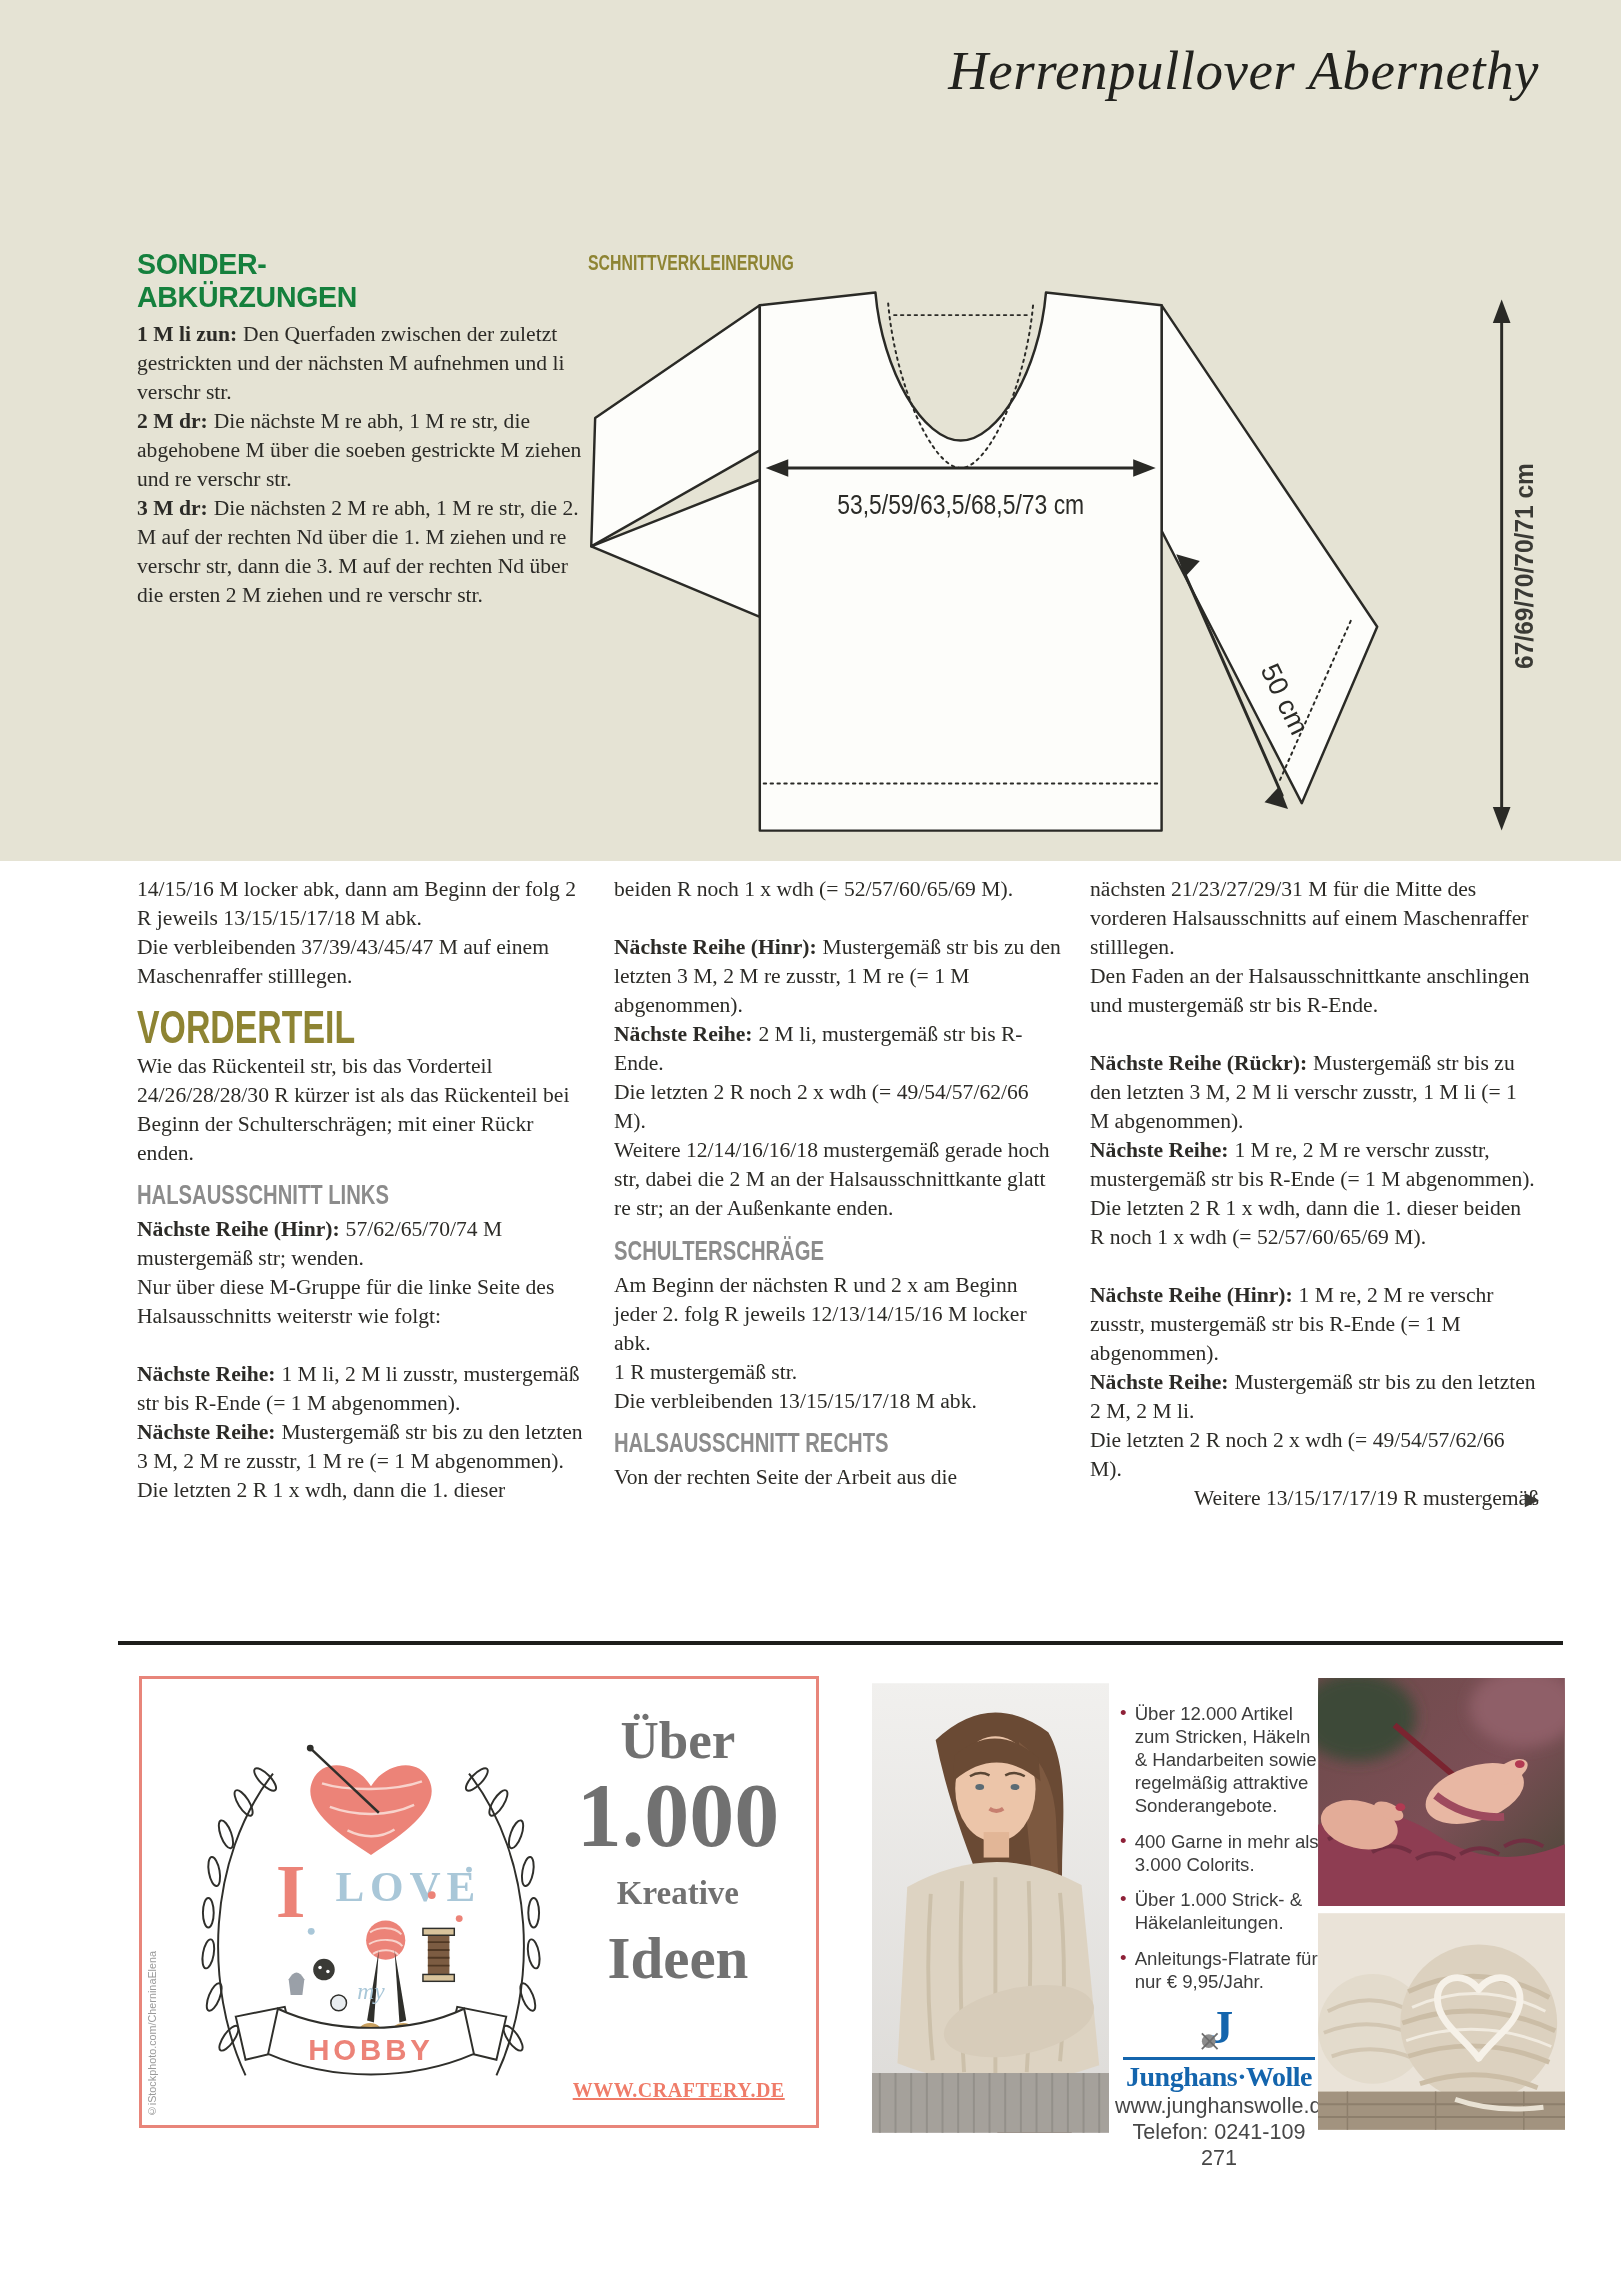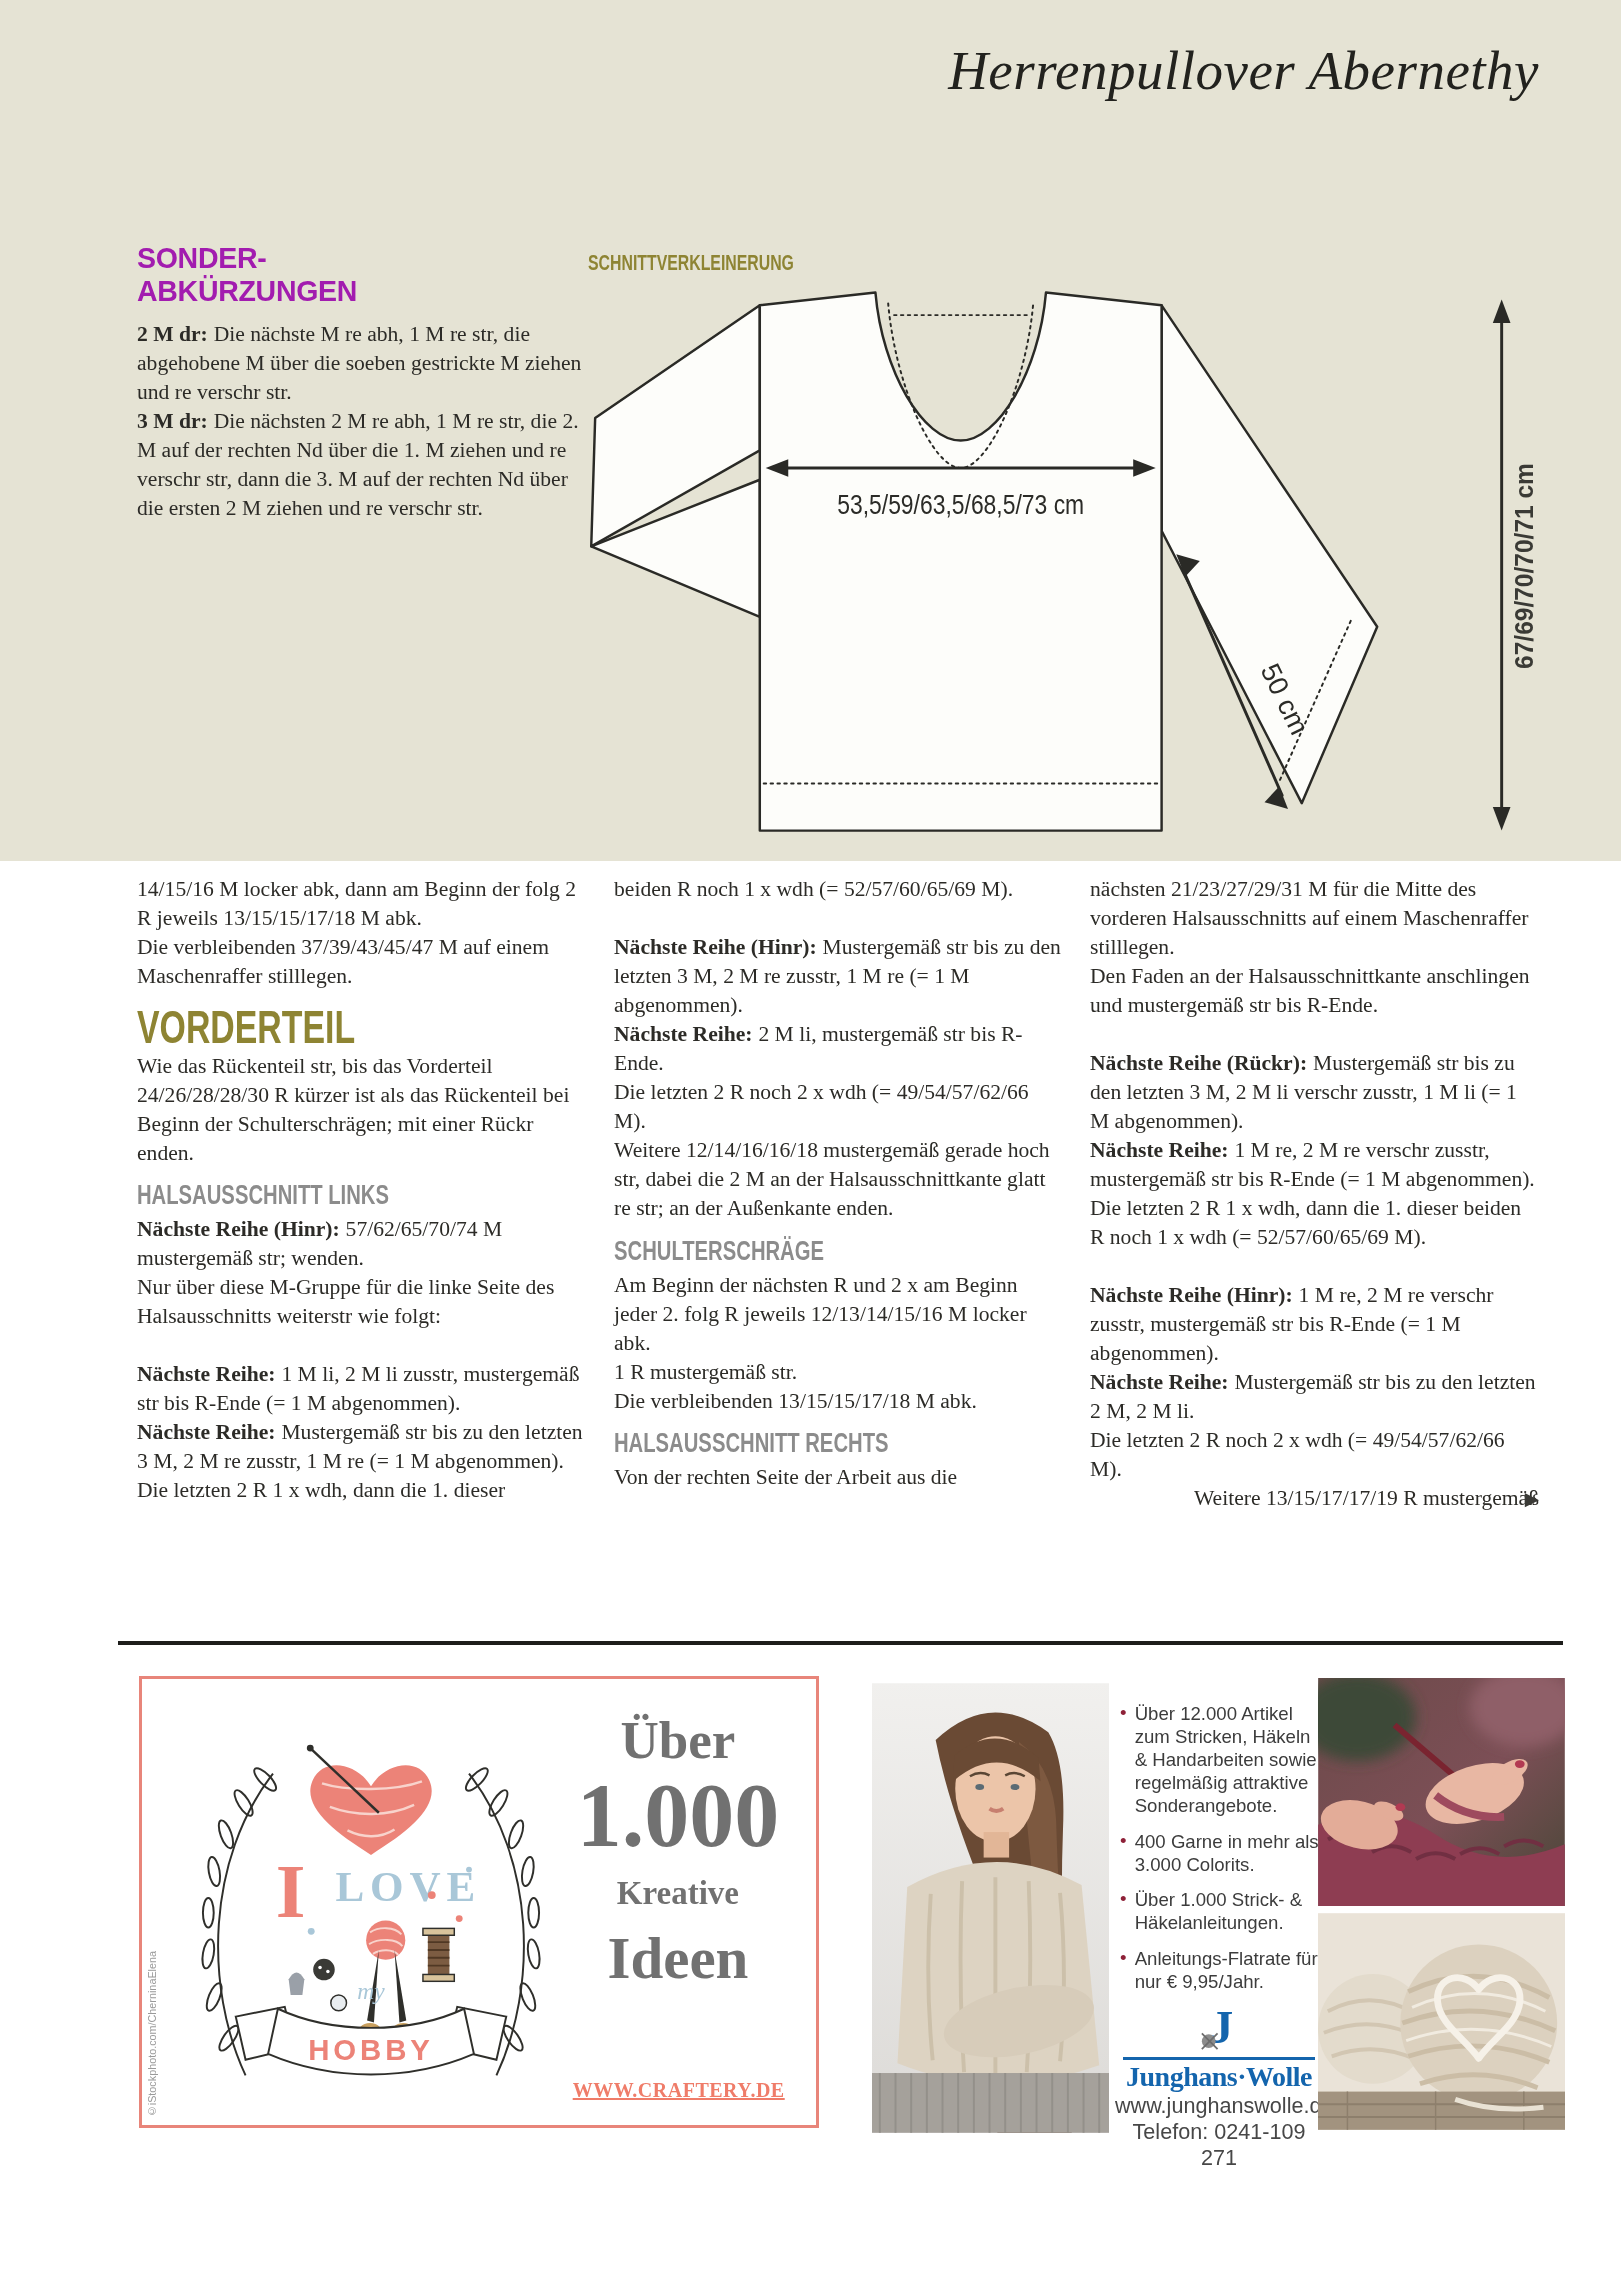"SONDER-" .h-olive-big { color: #a21caf -> #15803d; top: 241px -> 247px }
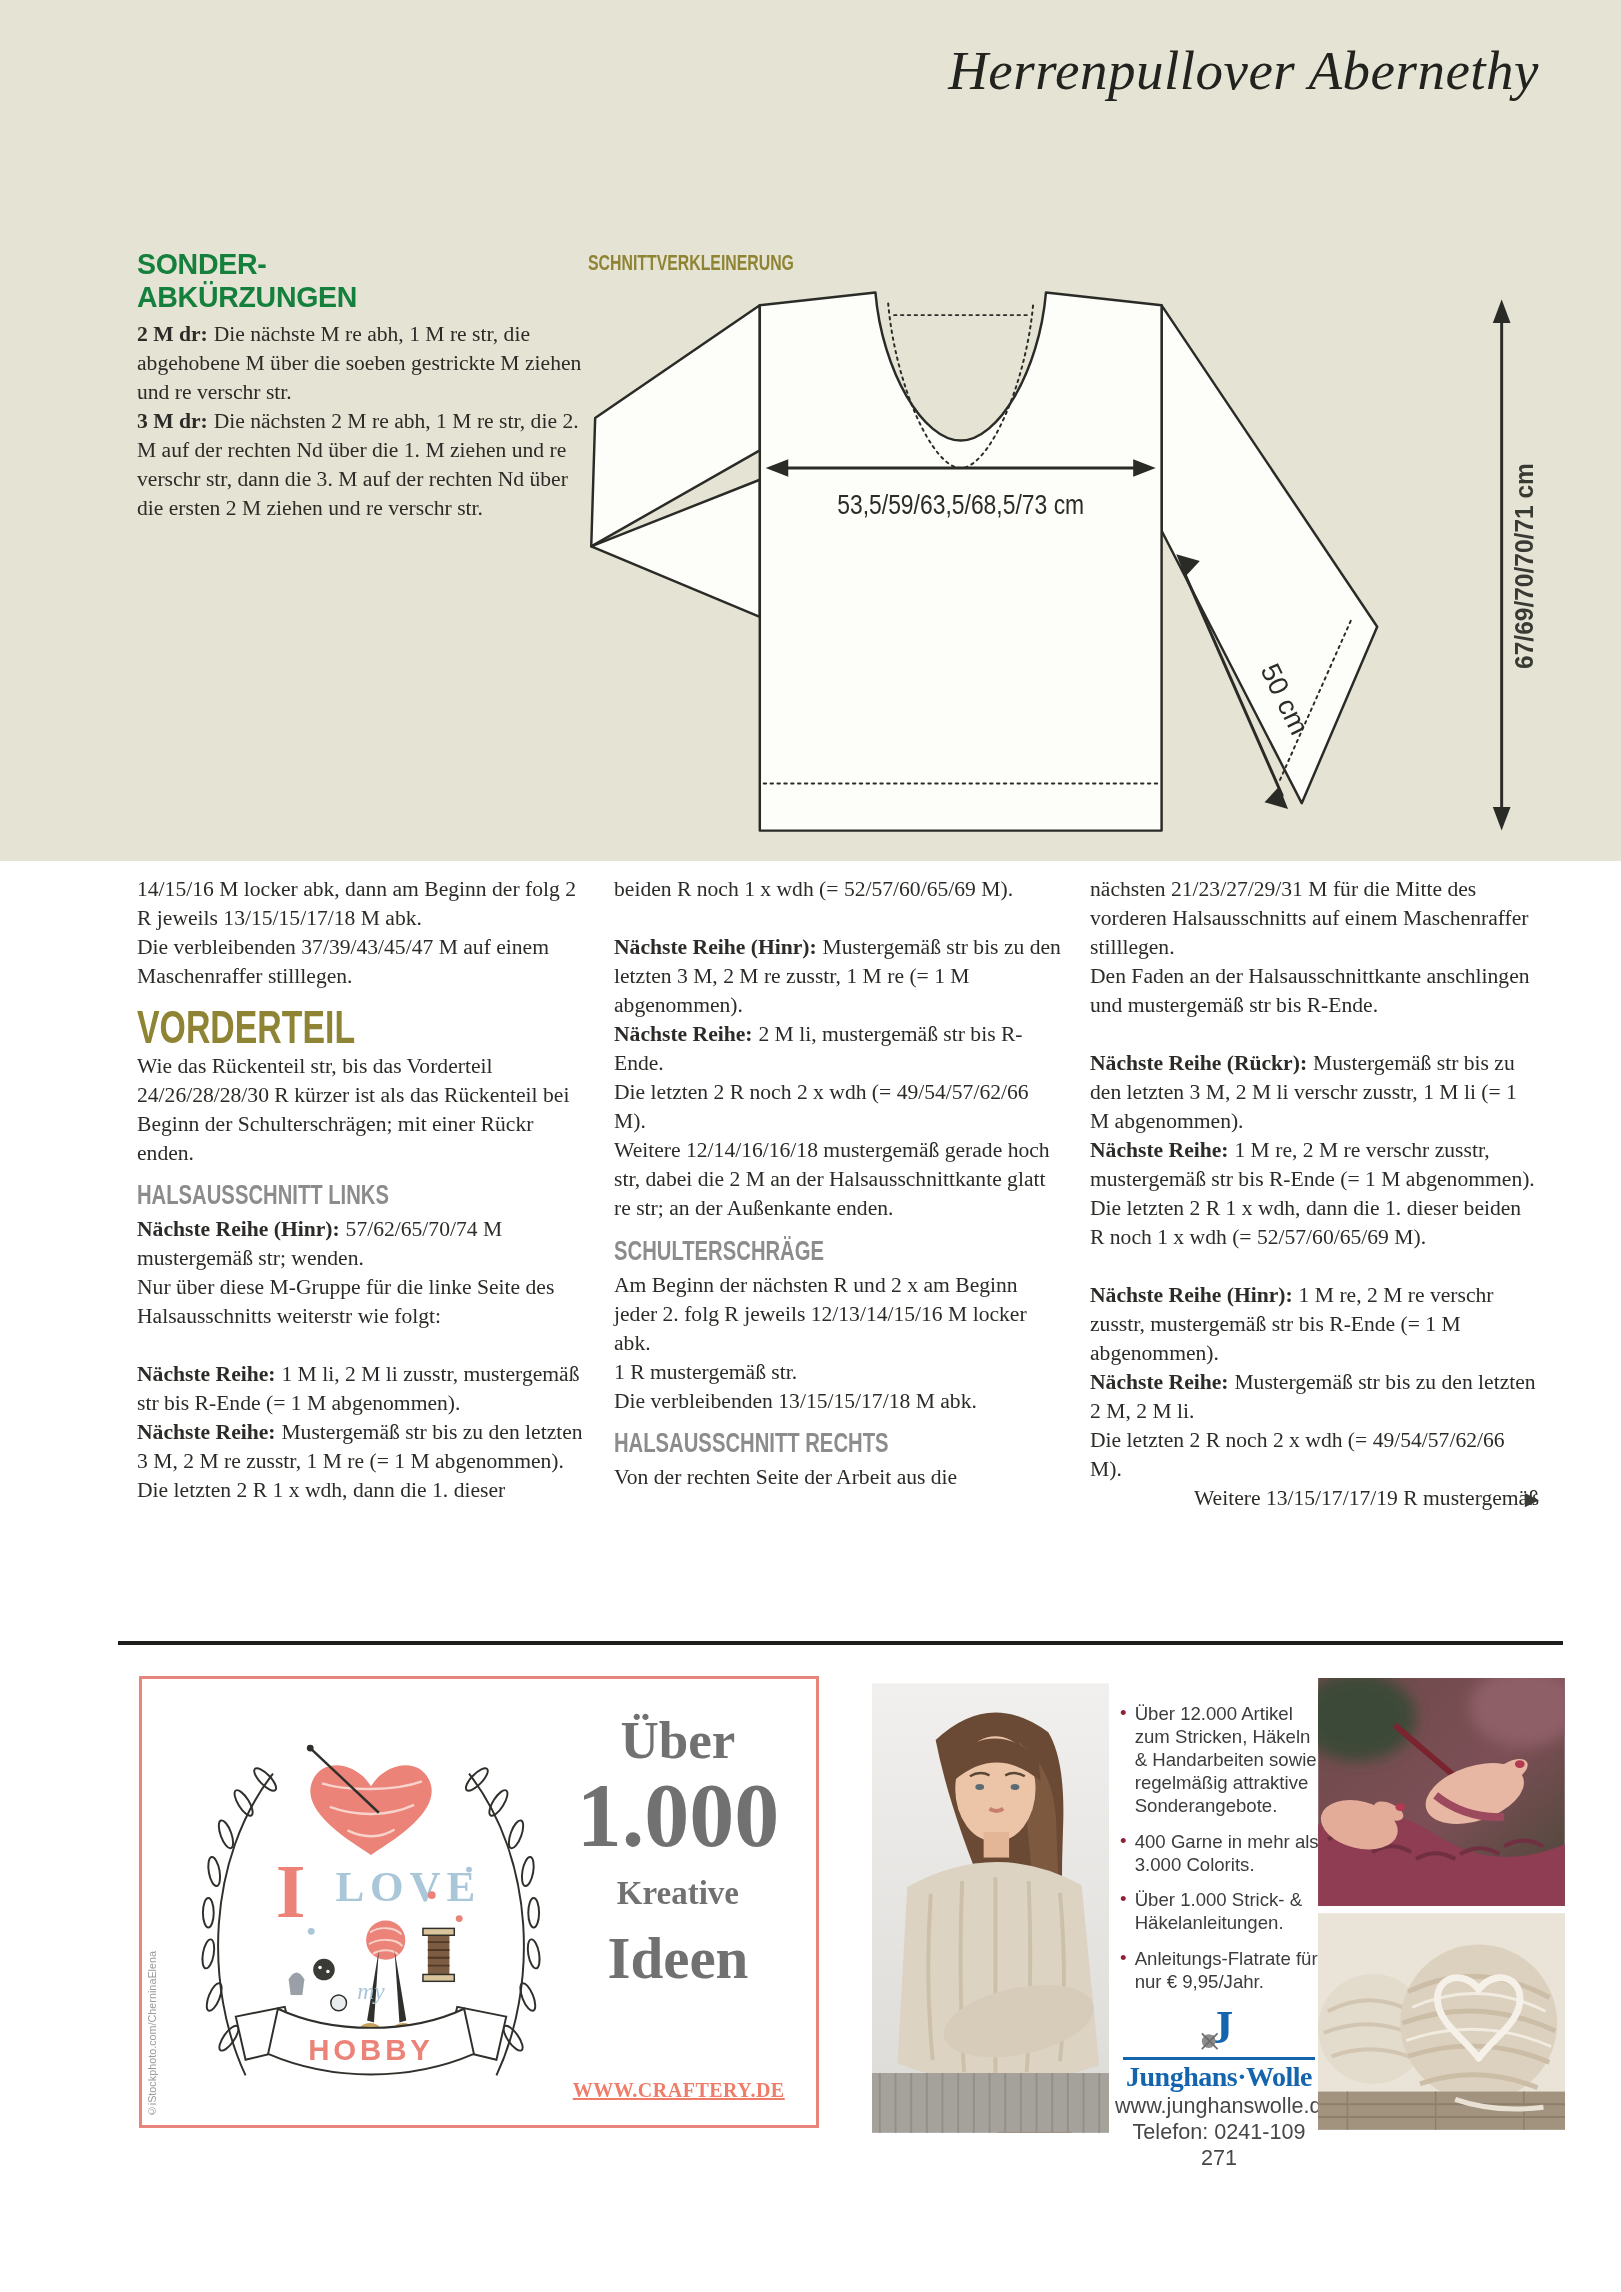"1 M li zun: Den" p { html: none -> <p><span>1 M li zun:</span><span>Den Querfaden zwischen der zuletzt gestrickten und der nächsten M aufnehmen und li verschr str.</span></p> }
